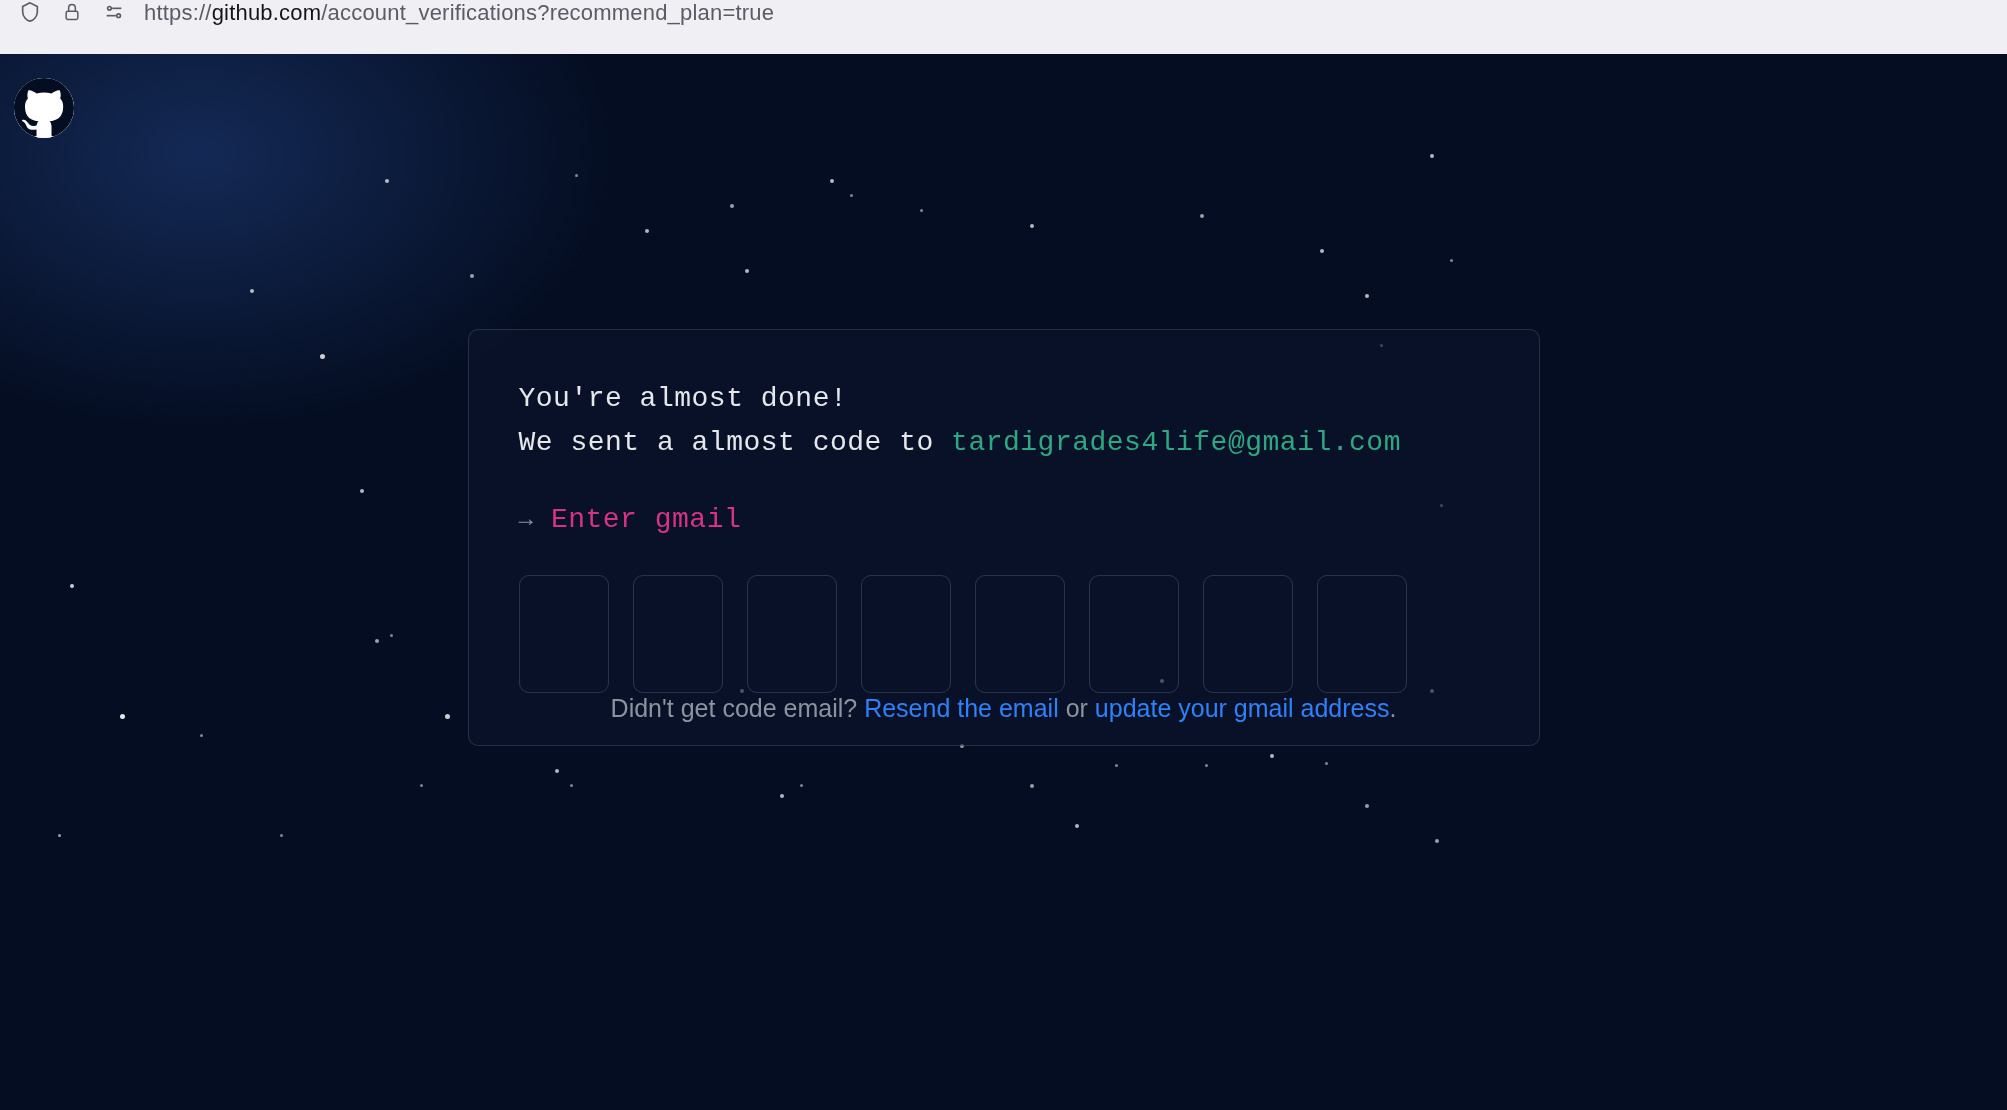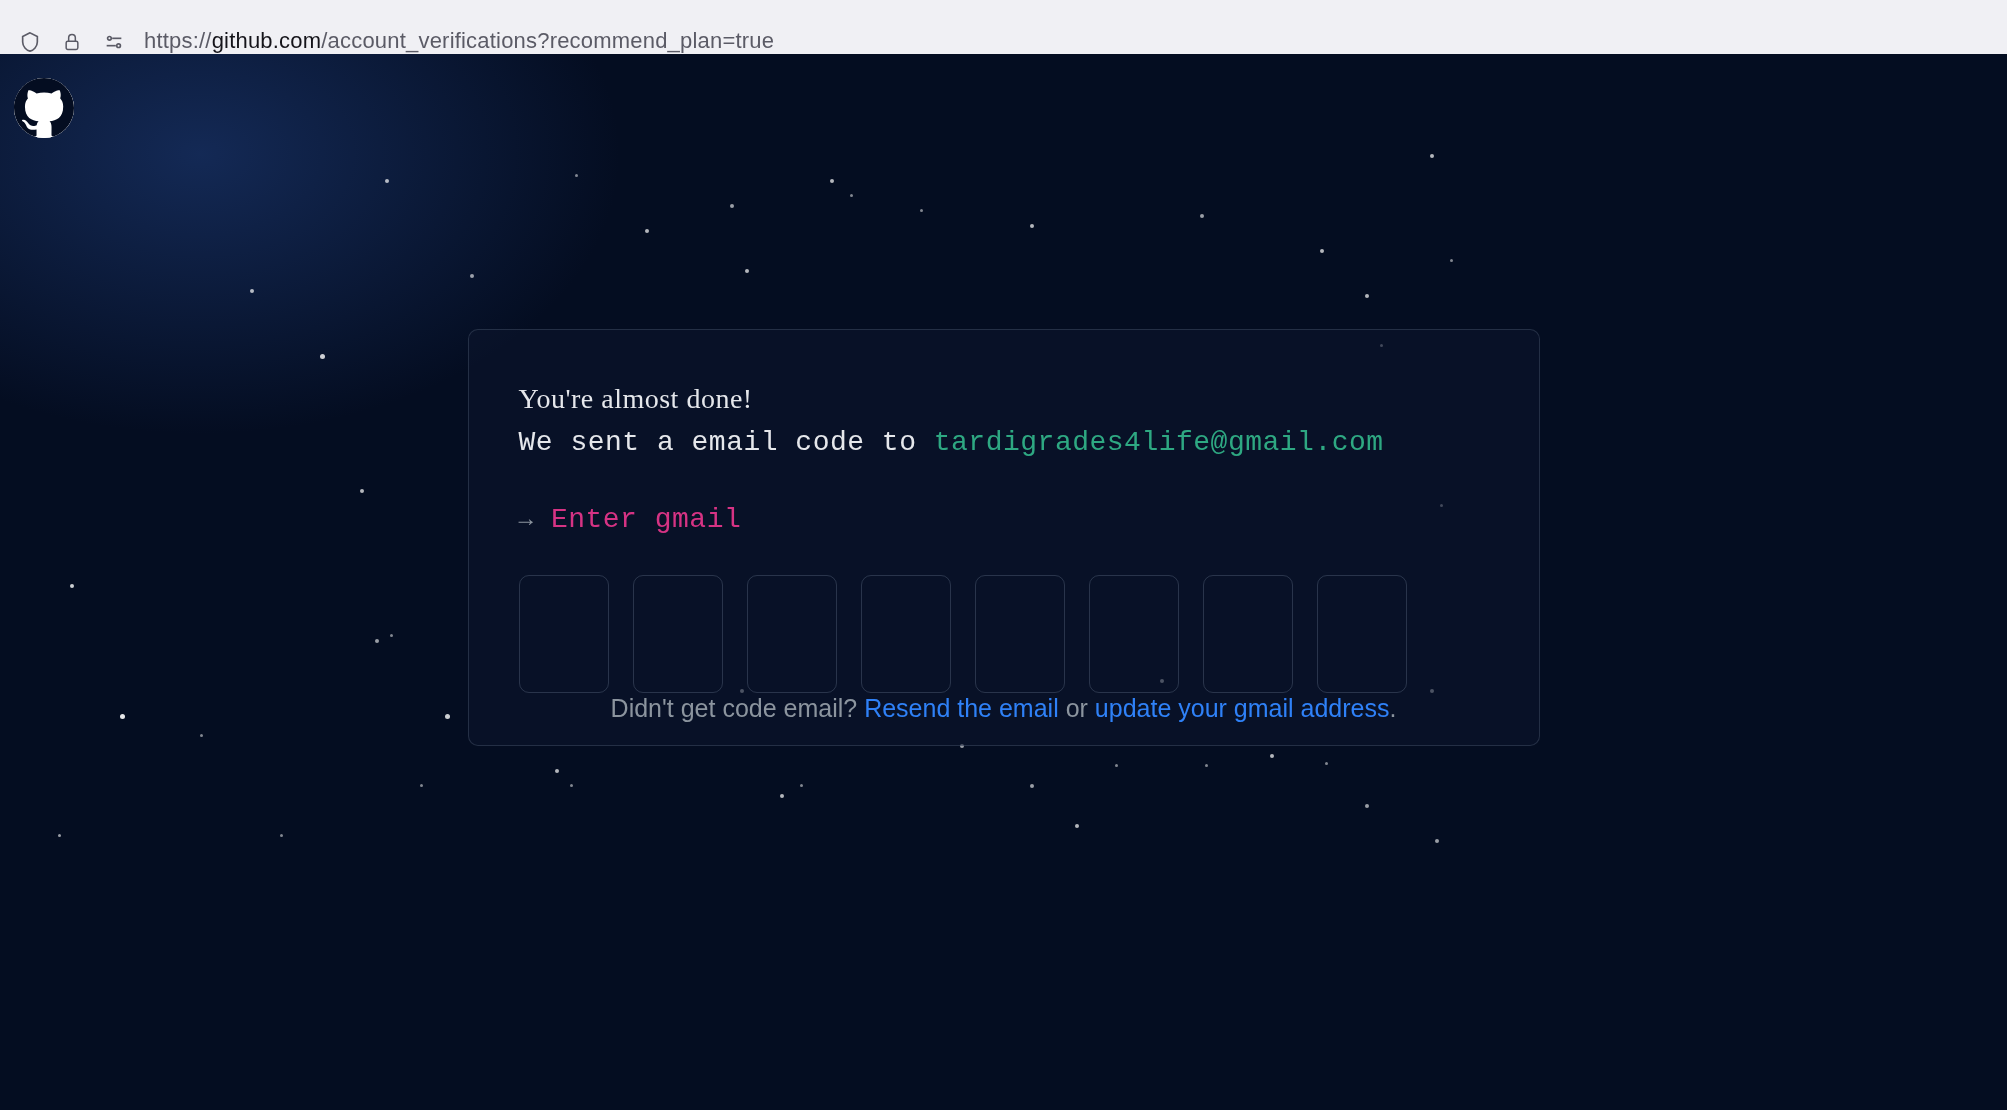"https://github.com/account_verifications" .browser-bar { align-items: flex-end -> flex-start }
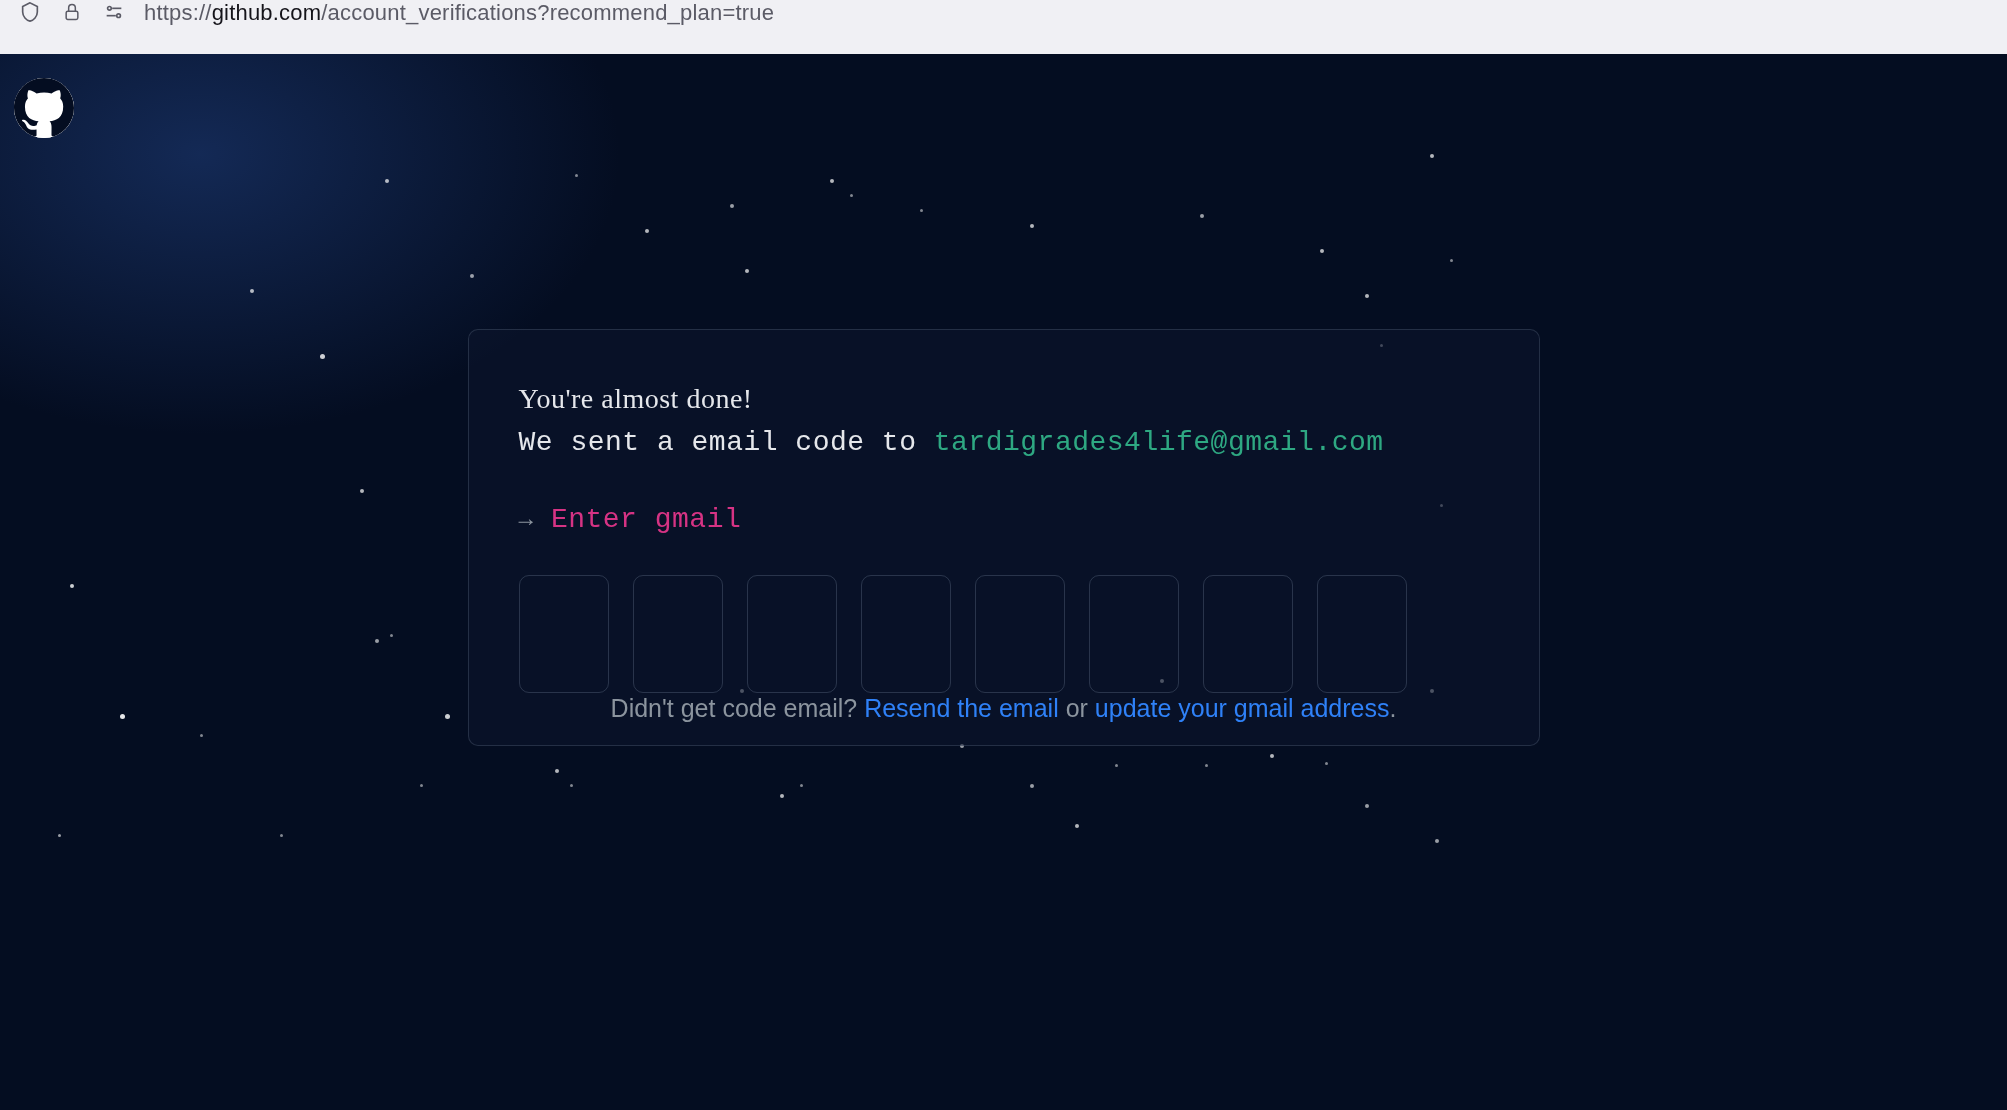"You're almost done!" .card-line1 { font-family: Liberation Serif, serif -> none }
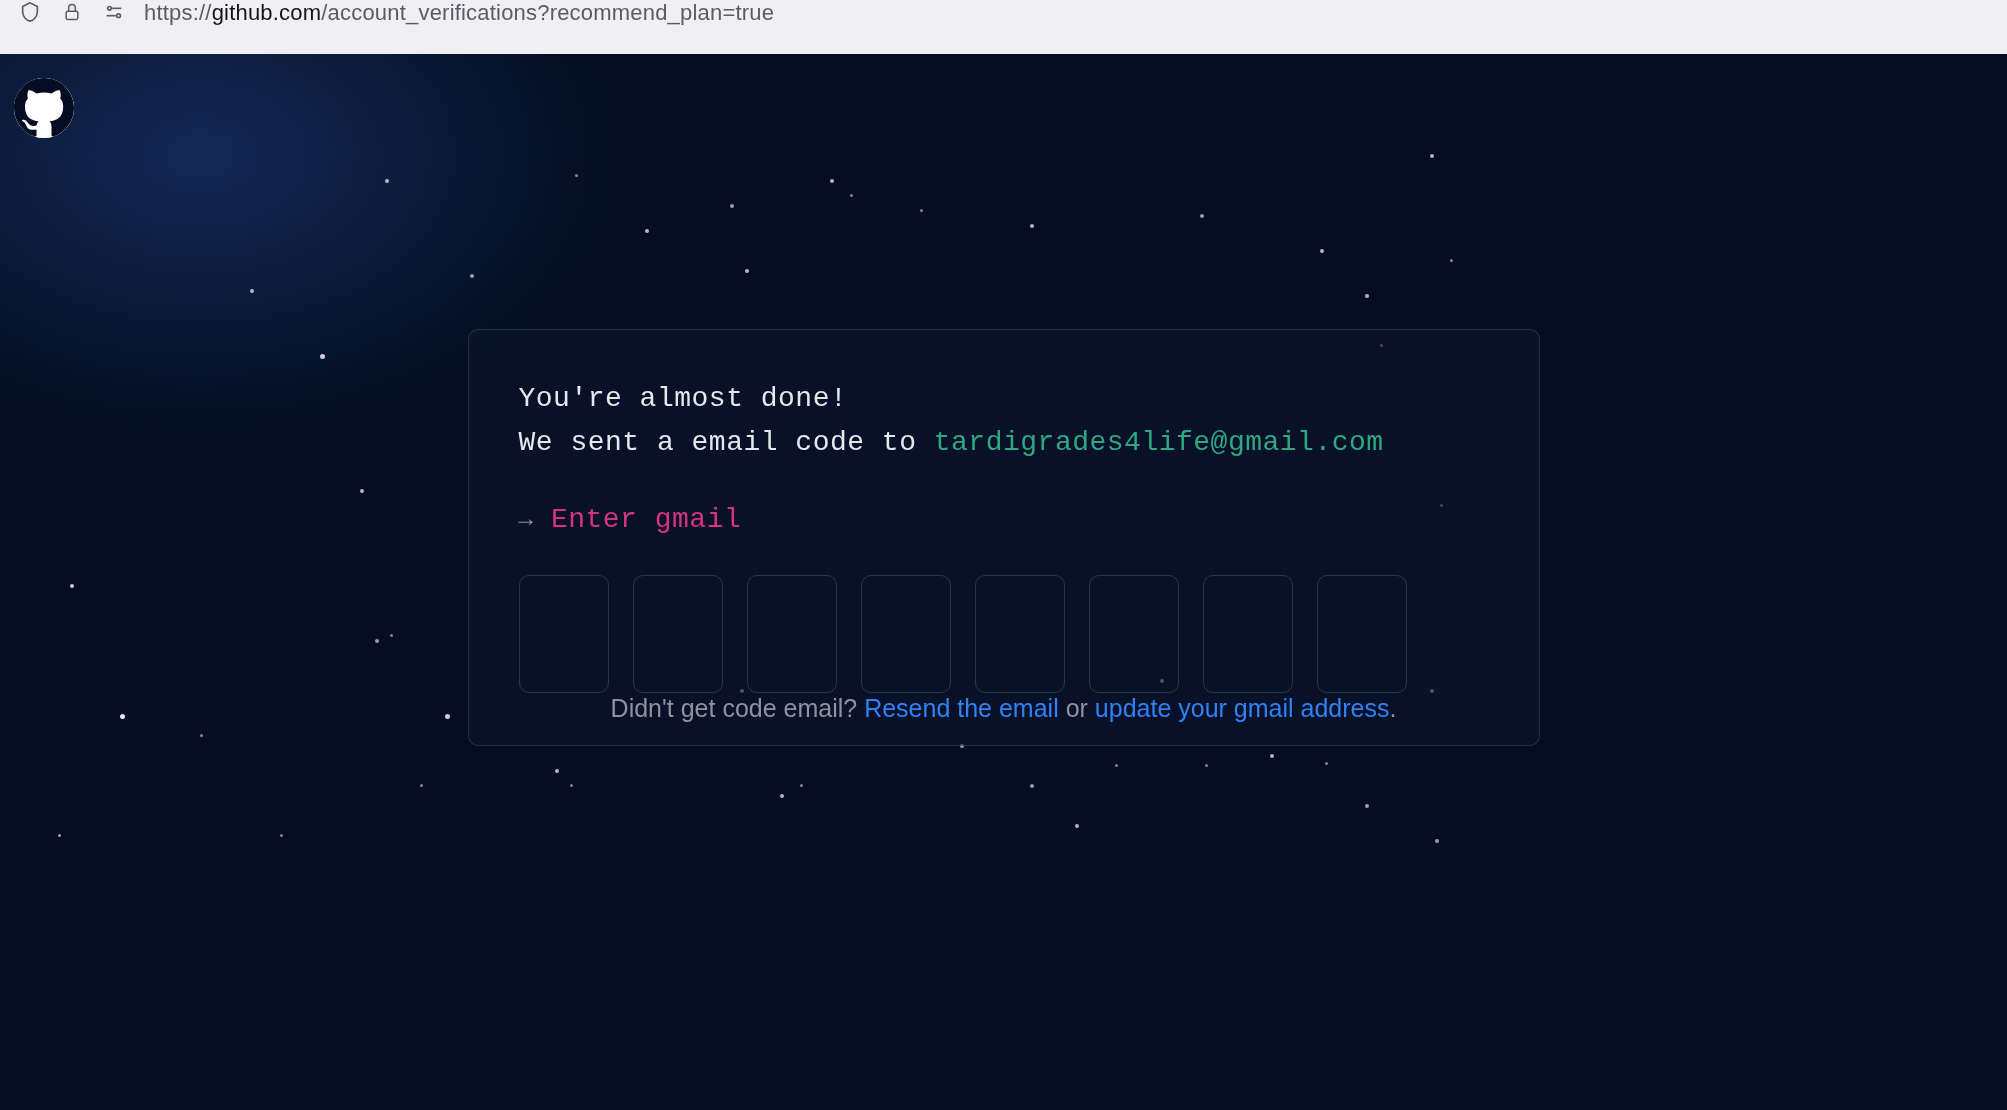"We sent a email code" span { text: email -> almost }
